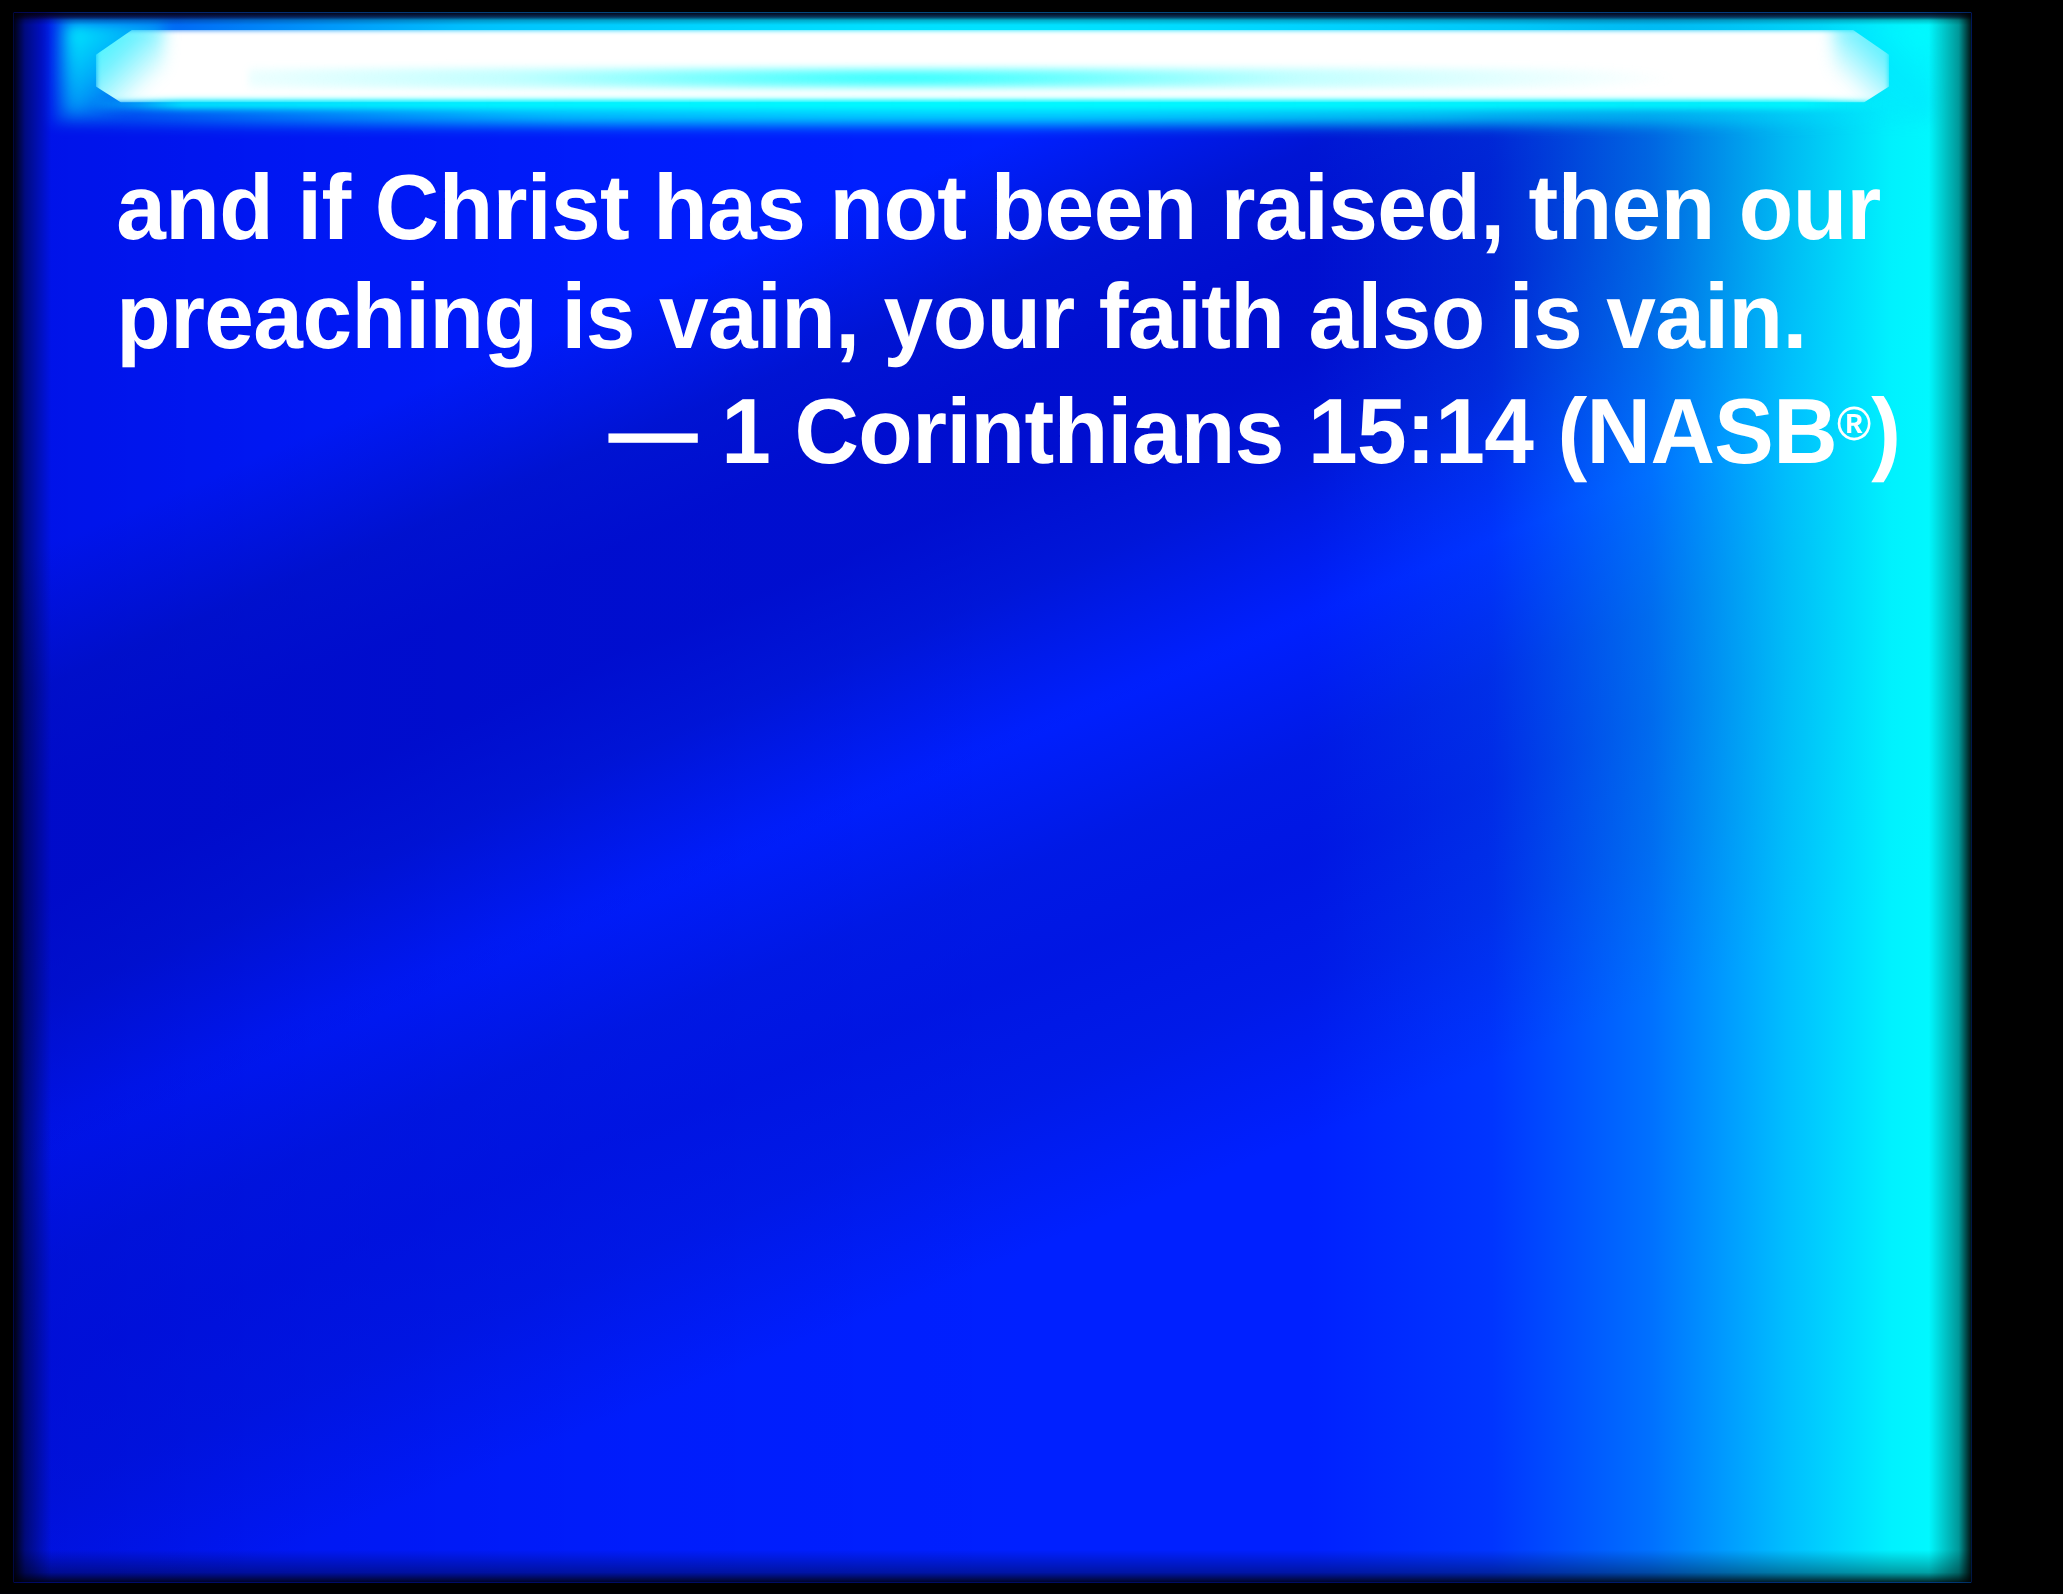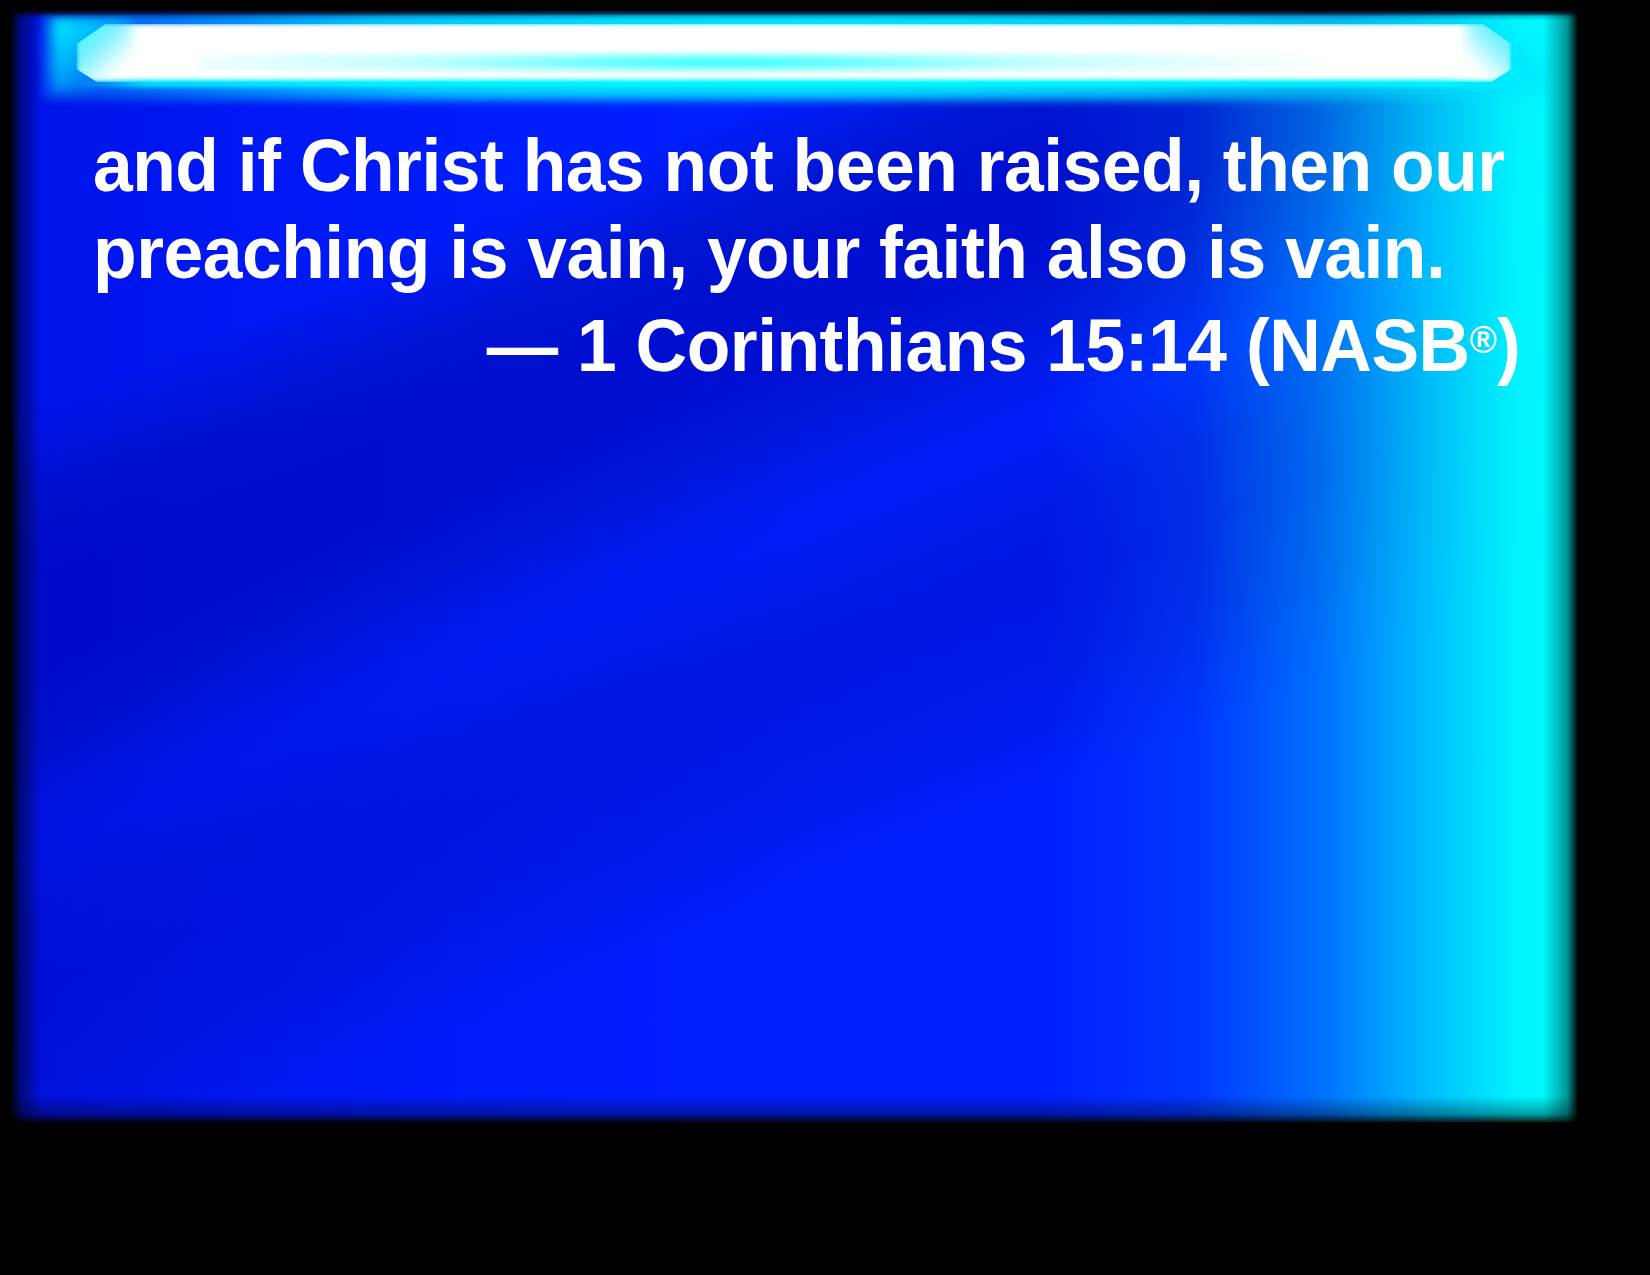"and if Christ has not" #slide-canvas { height: 1112px -> 1256px }
